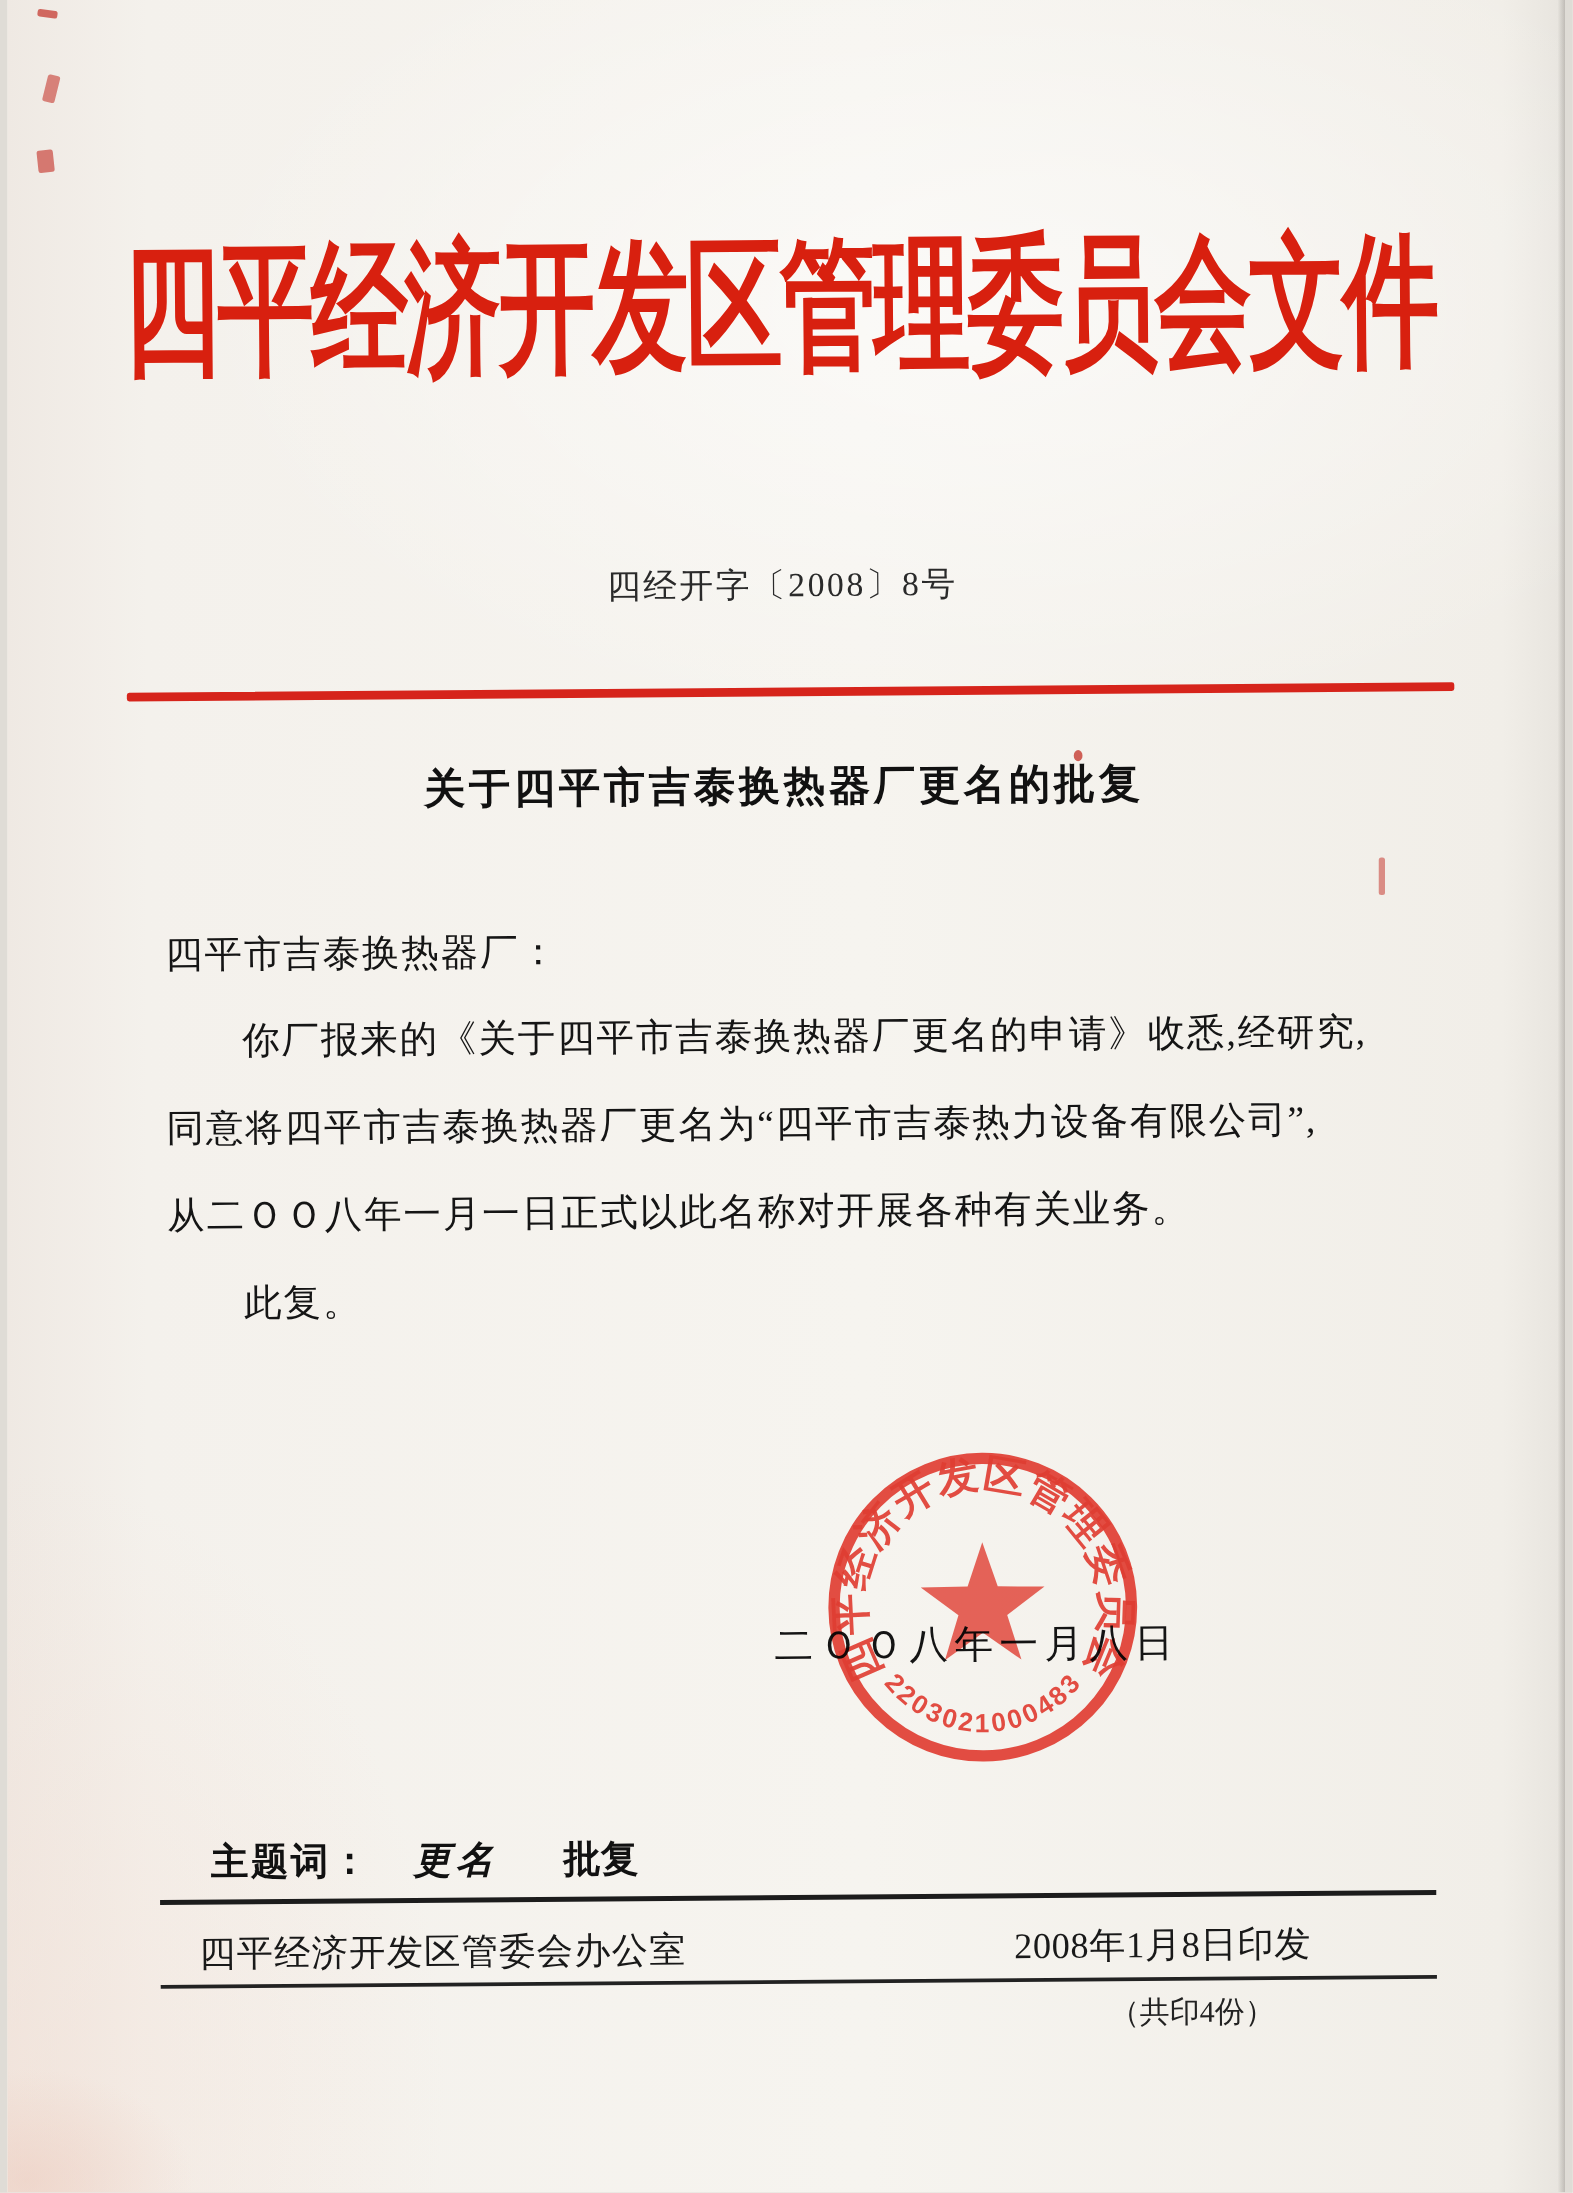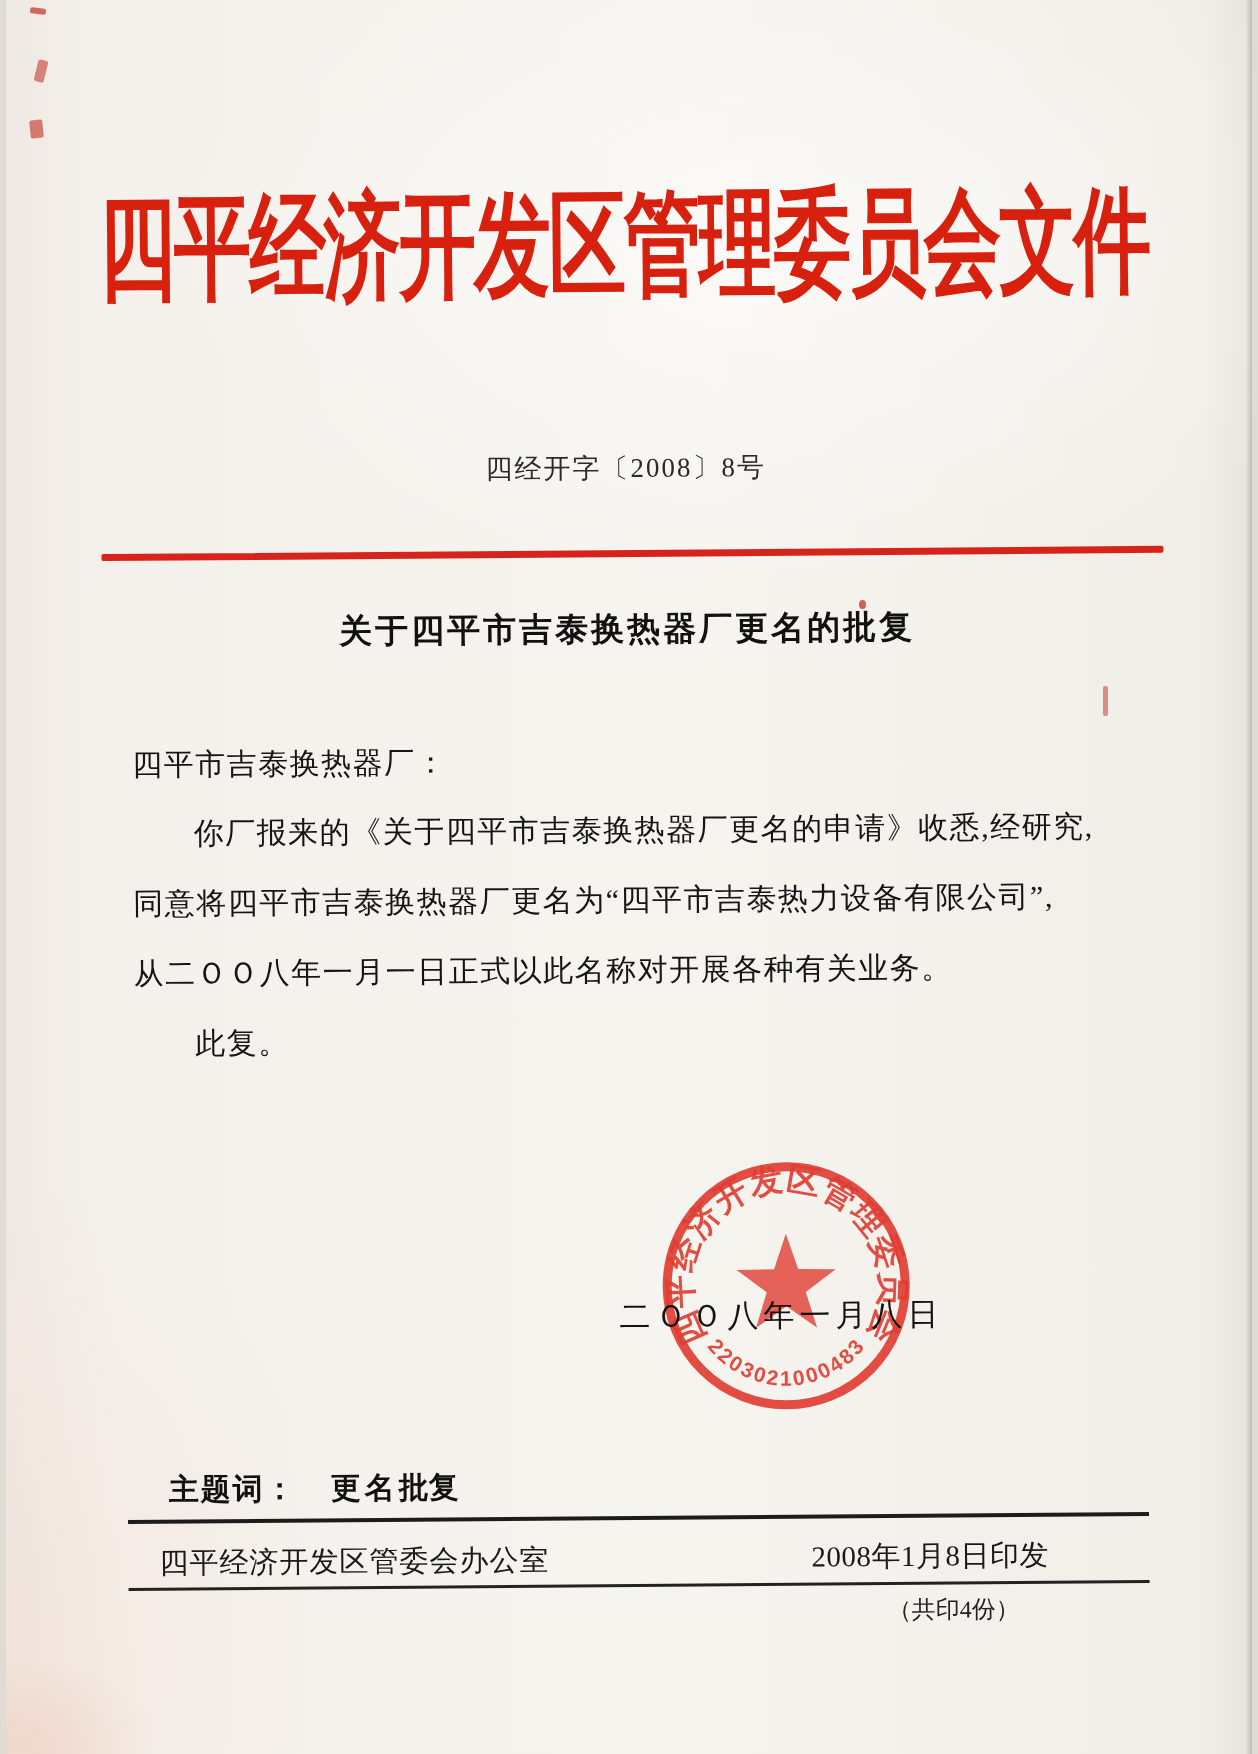"更名" .keywords-row .kw1 { font-style: none -> italic; margin-right: none -> 52px }
